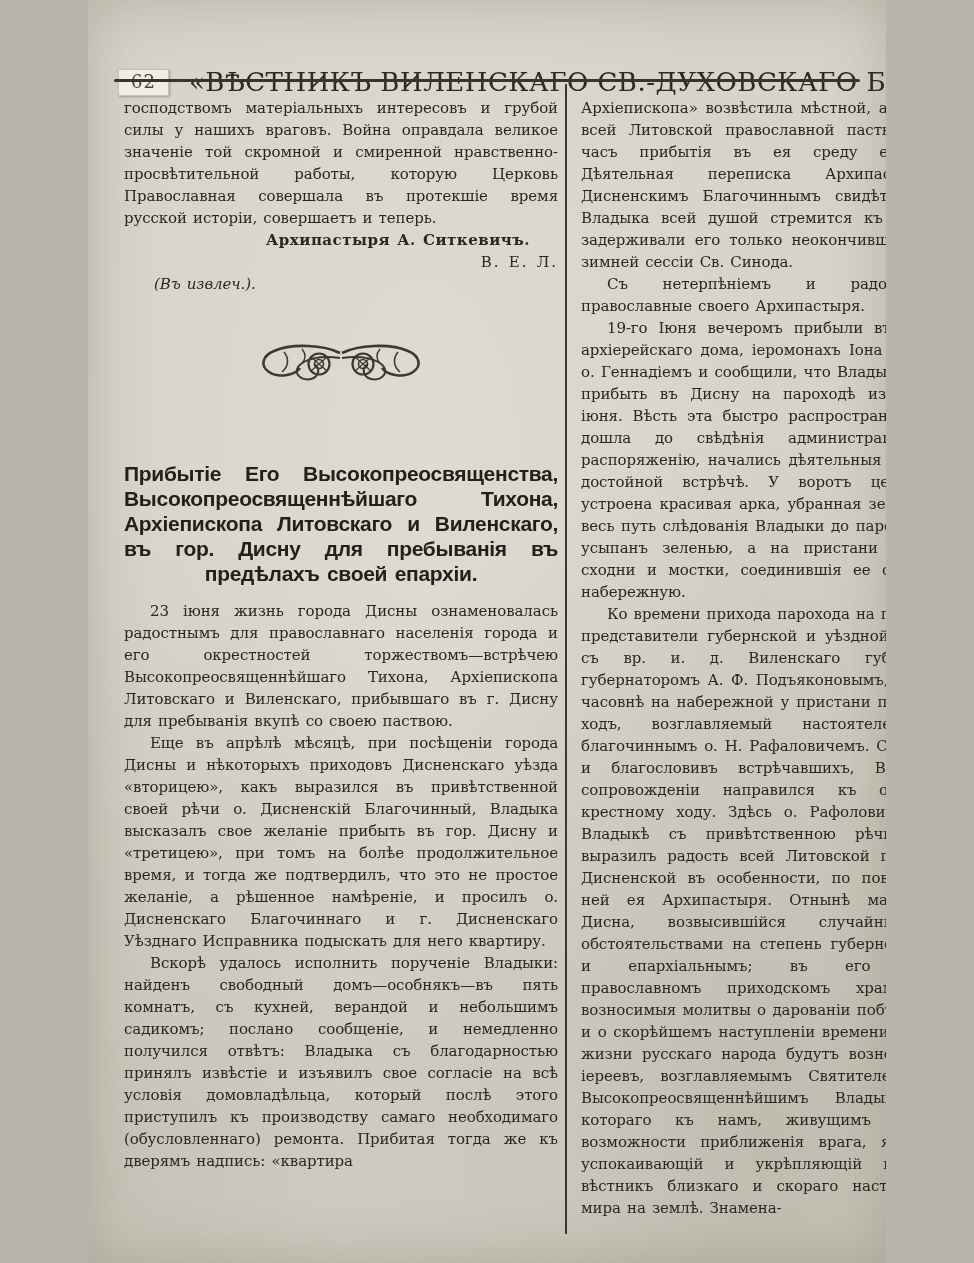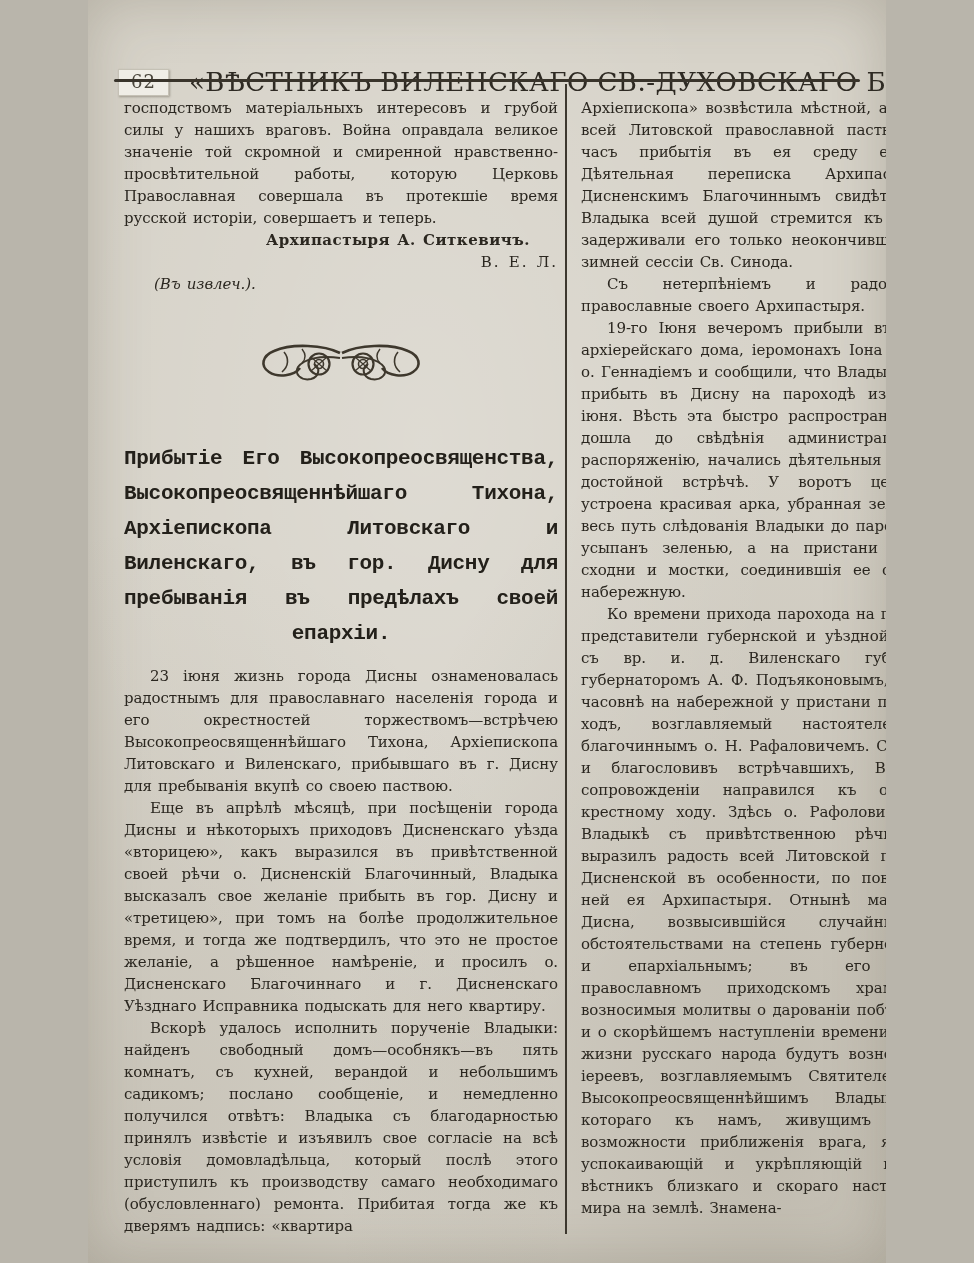"Прибытіе Его Высокопреосвященства," .article-heading { font-family: Liberation Mono, monospace -> Liberation Sans, sans-serif; line-height: 35px -> 25px; margin-top: 48px -> 68px }
